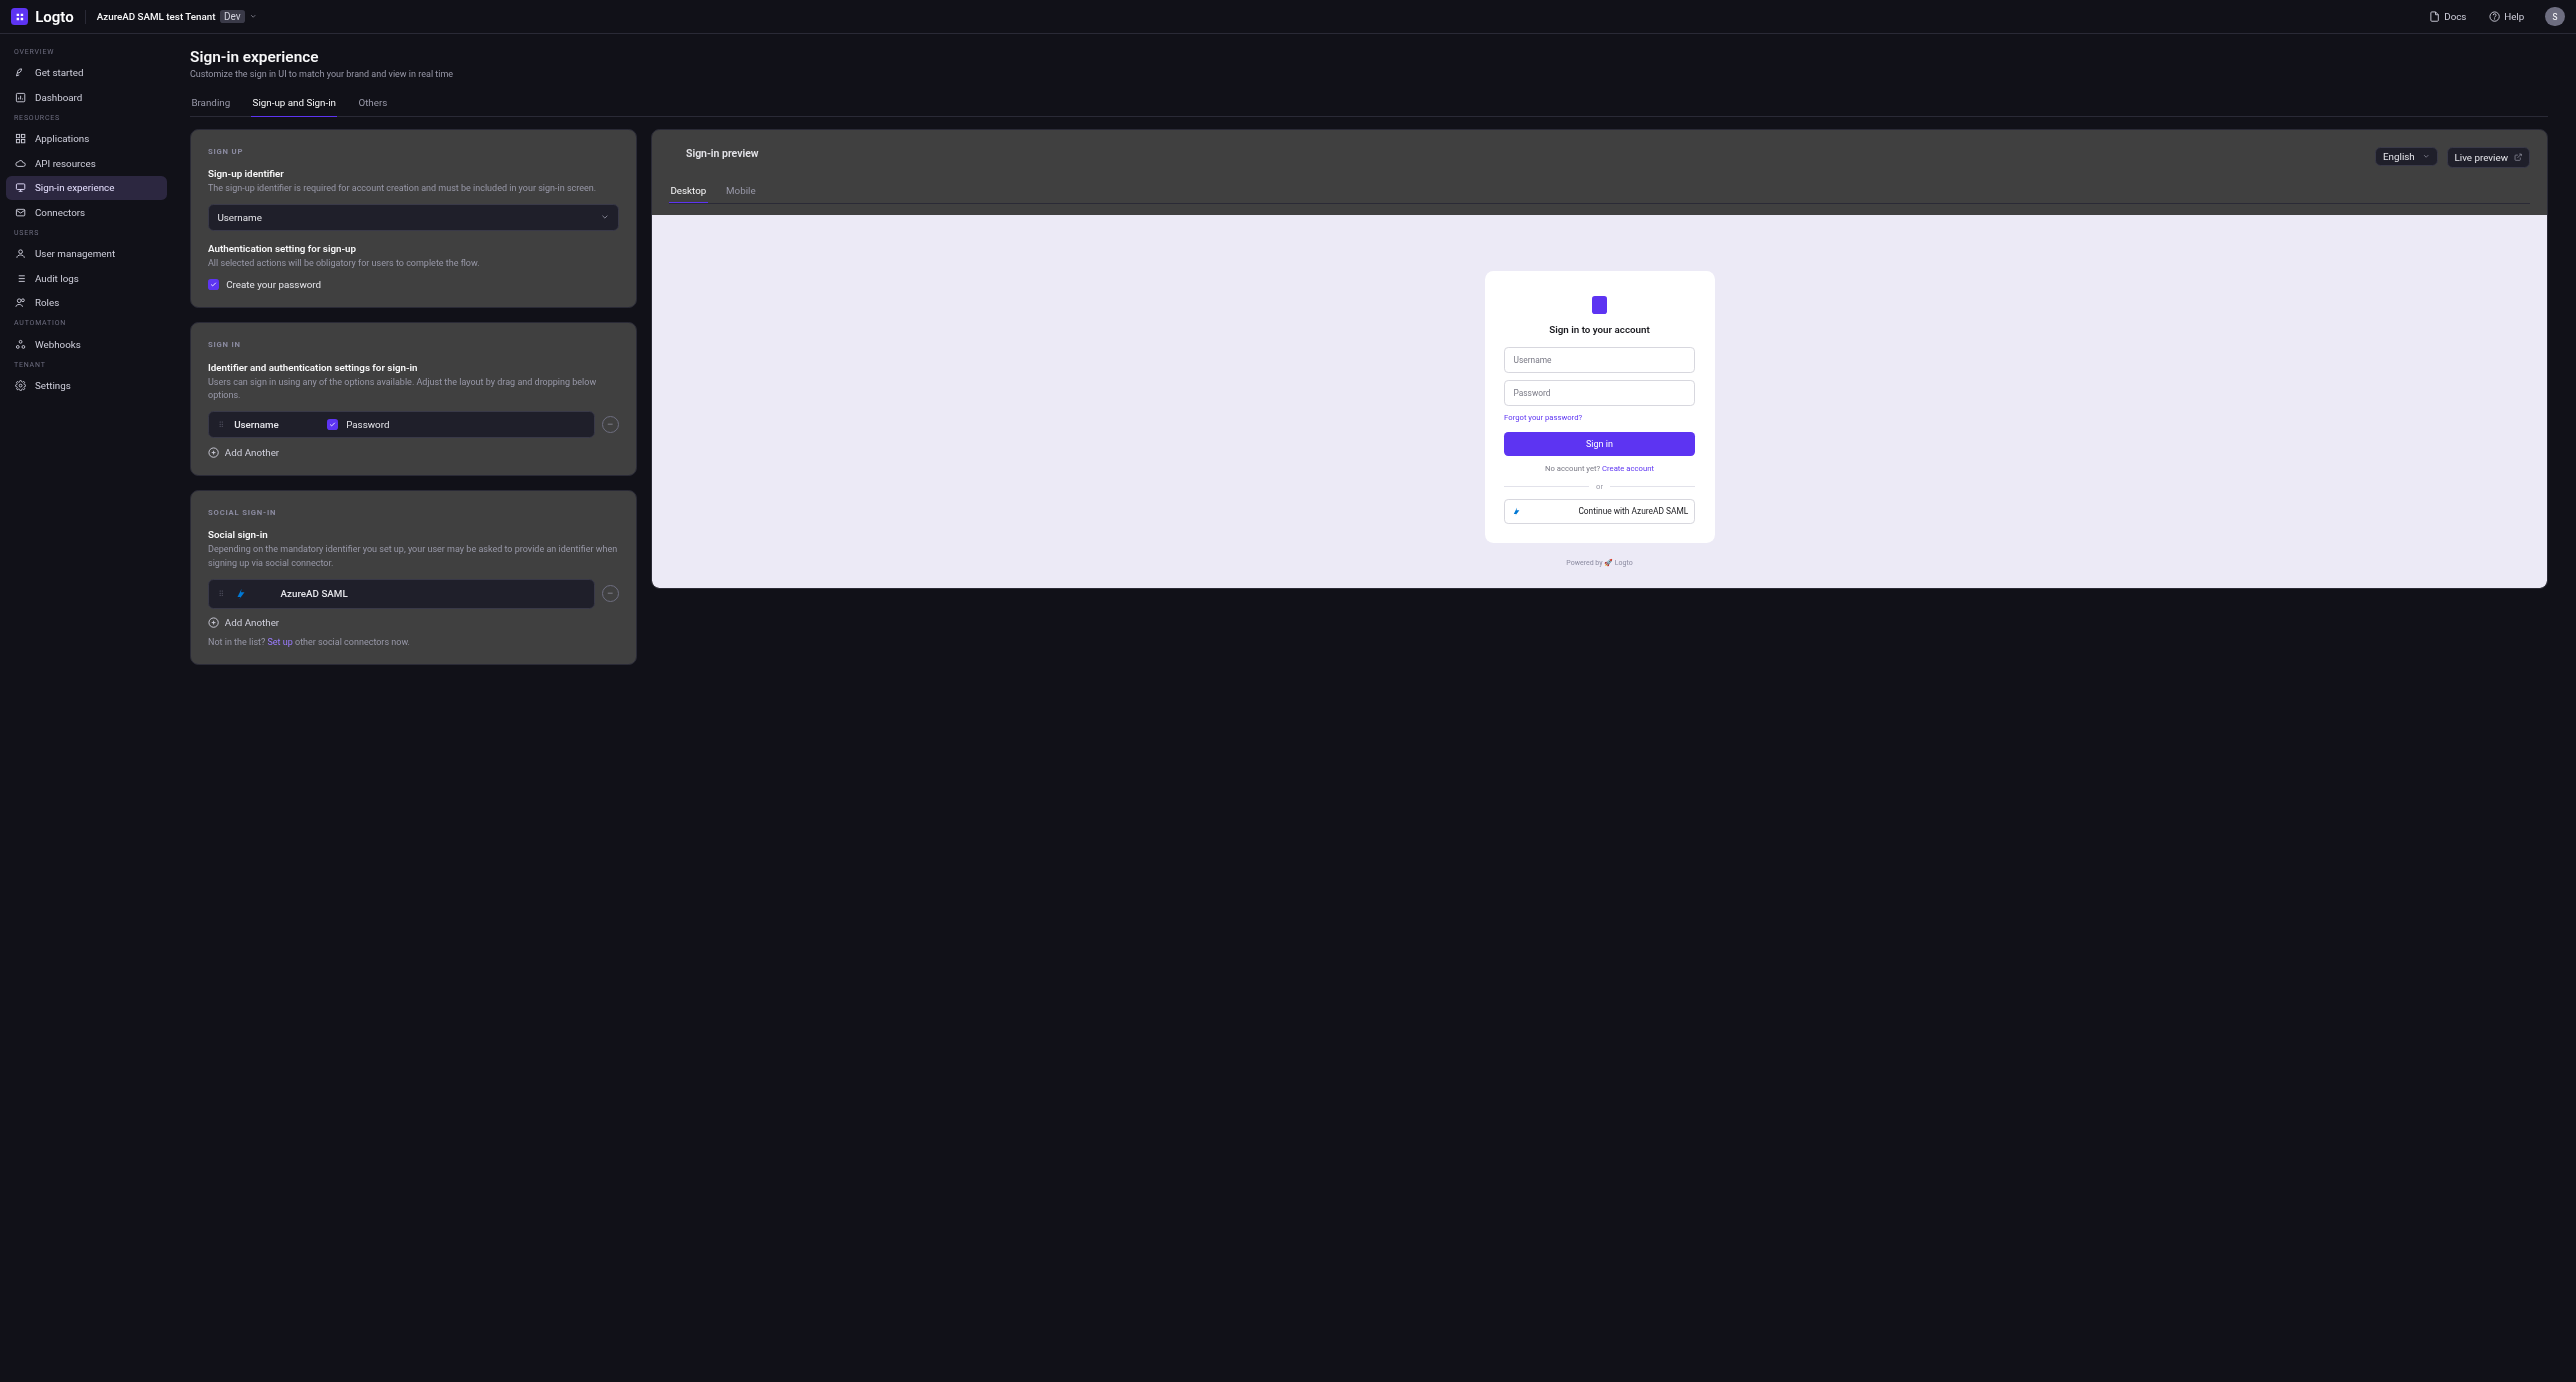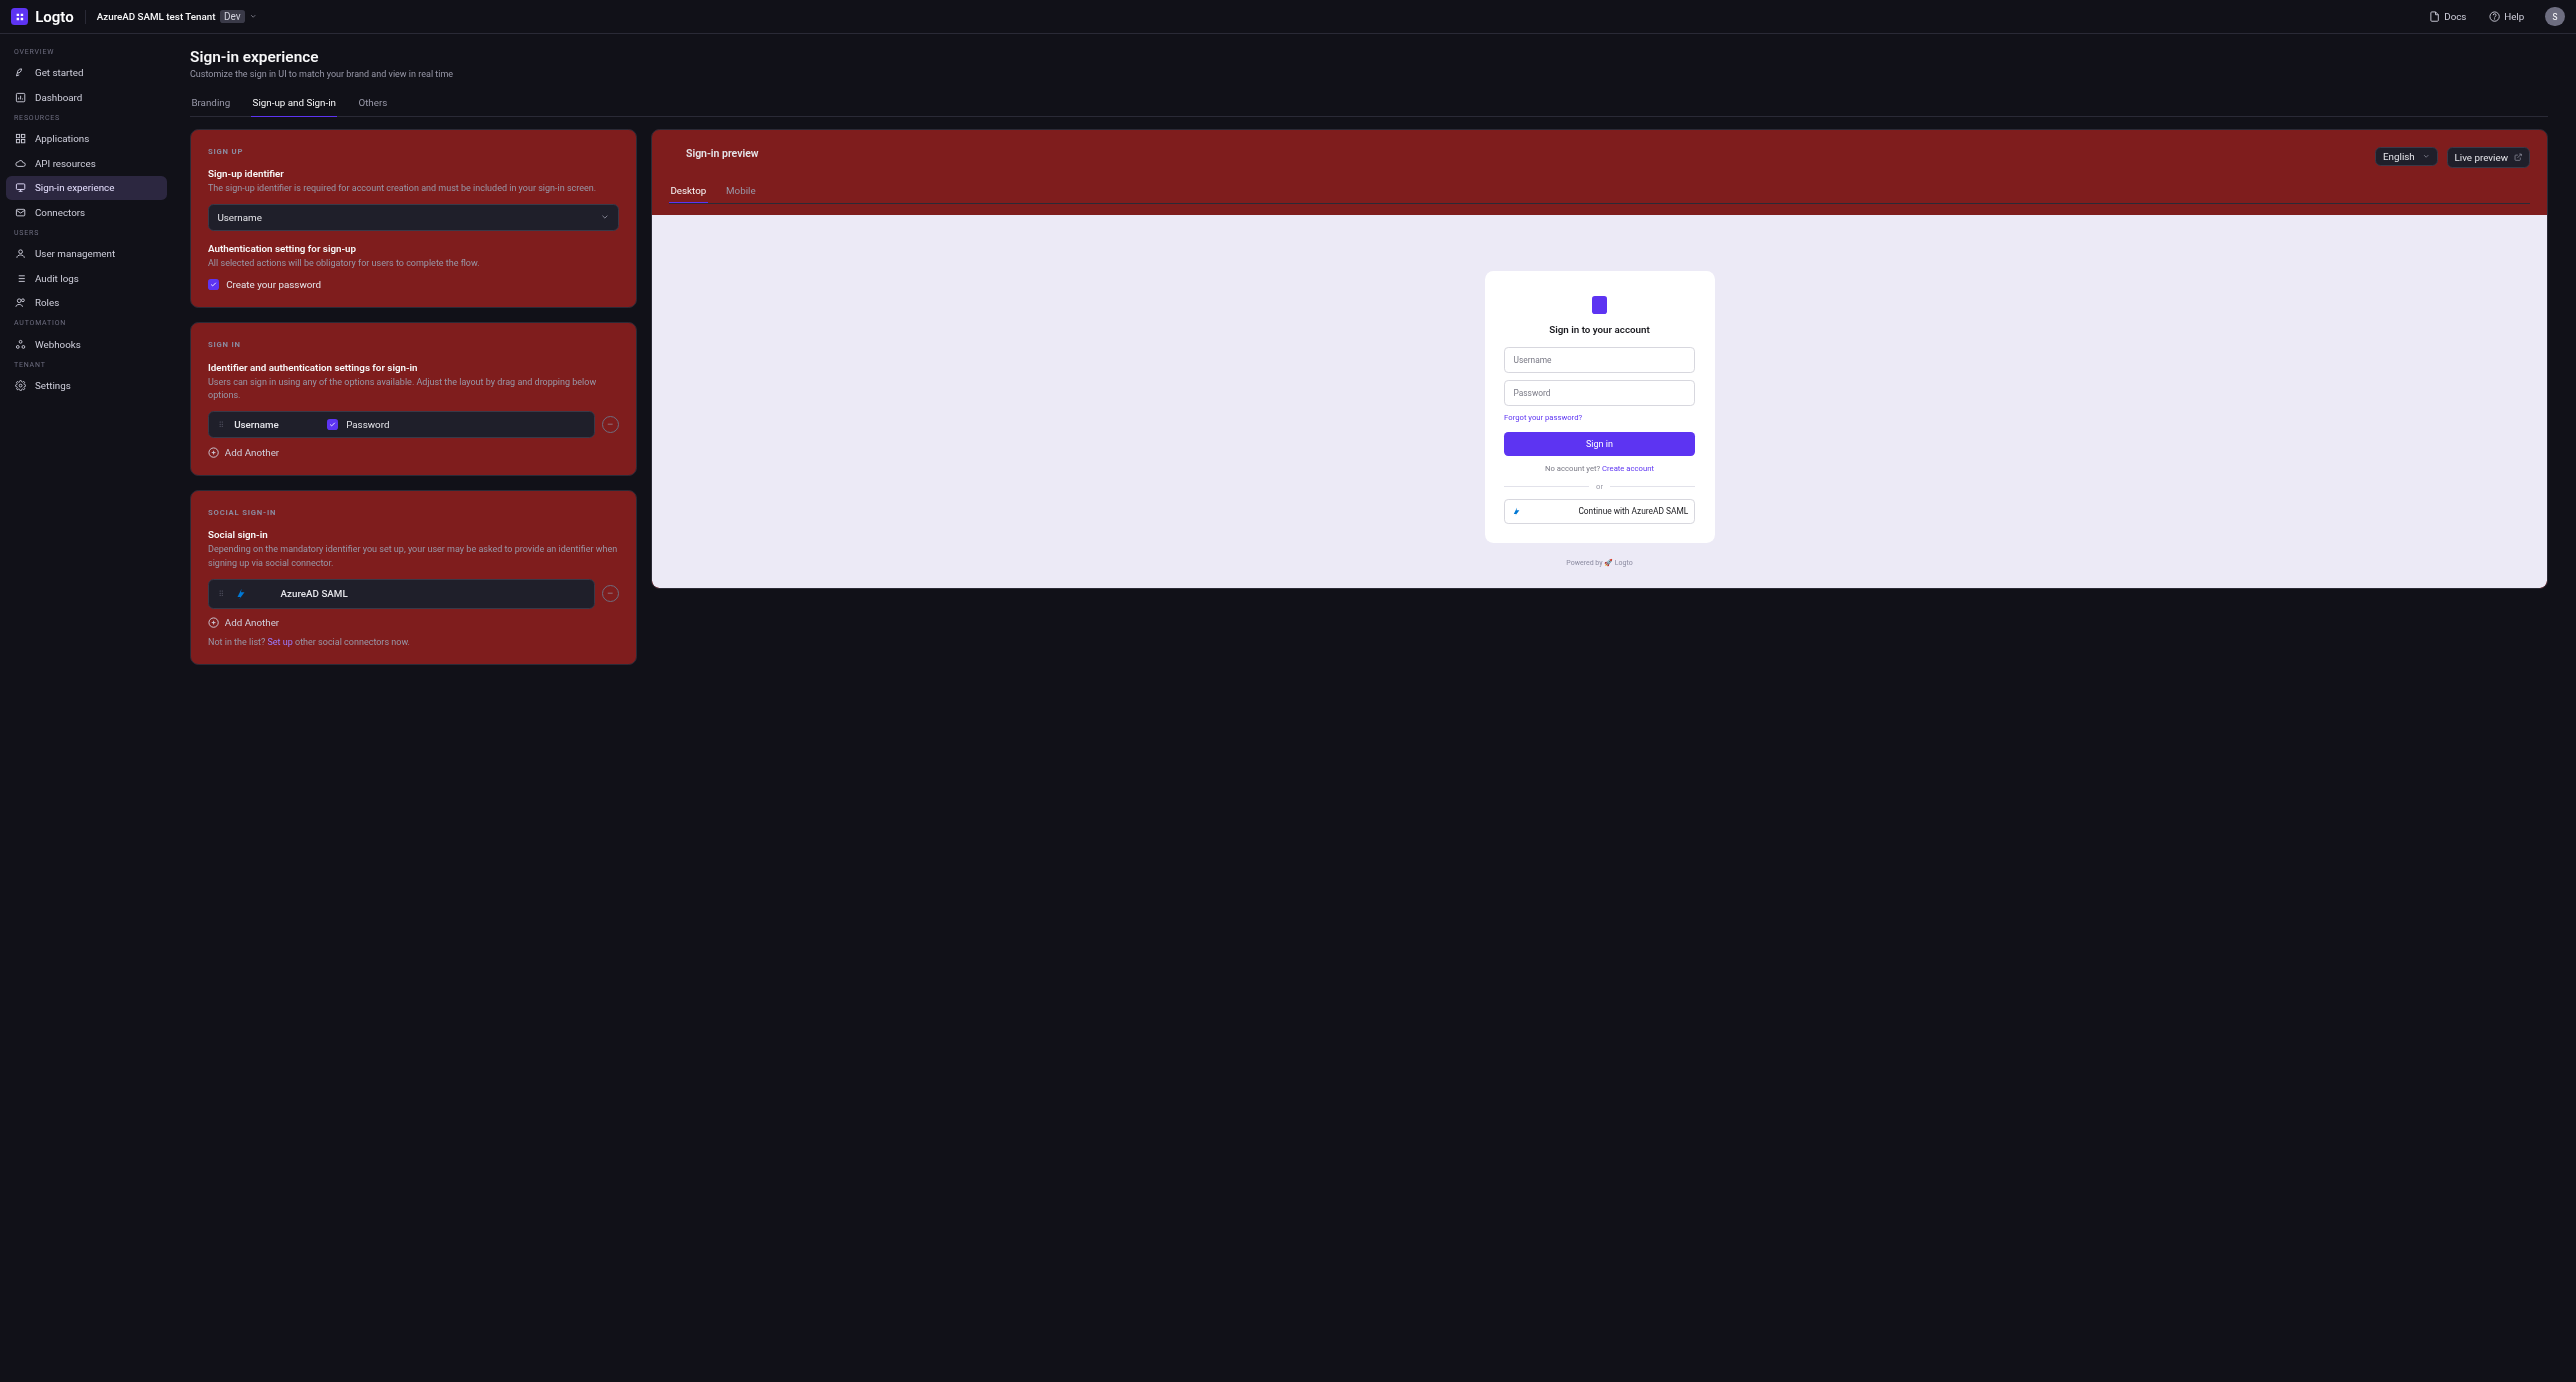"SIGN UP" .card { background: #7f1d1d -> #404040 }
